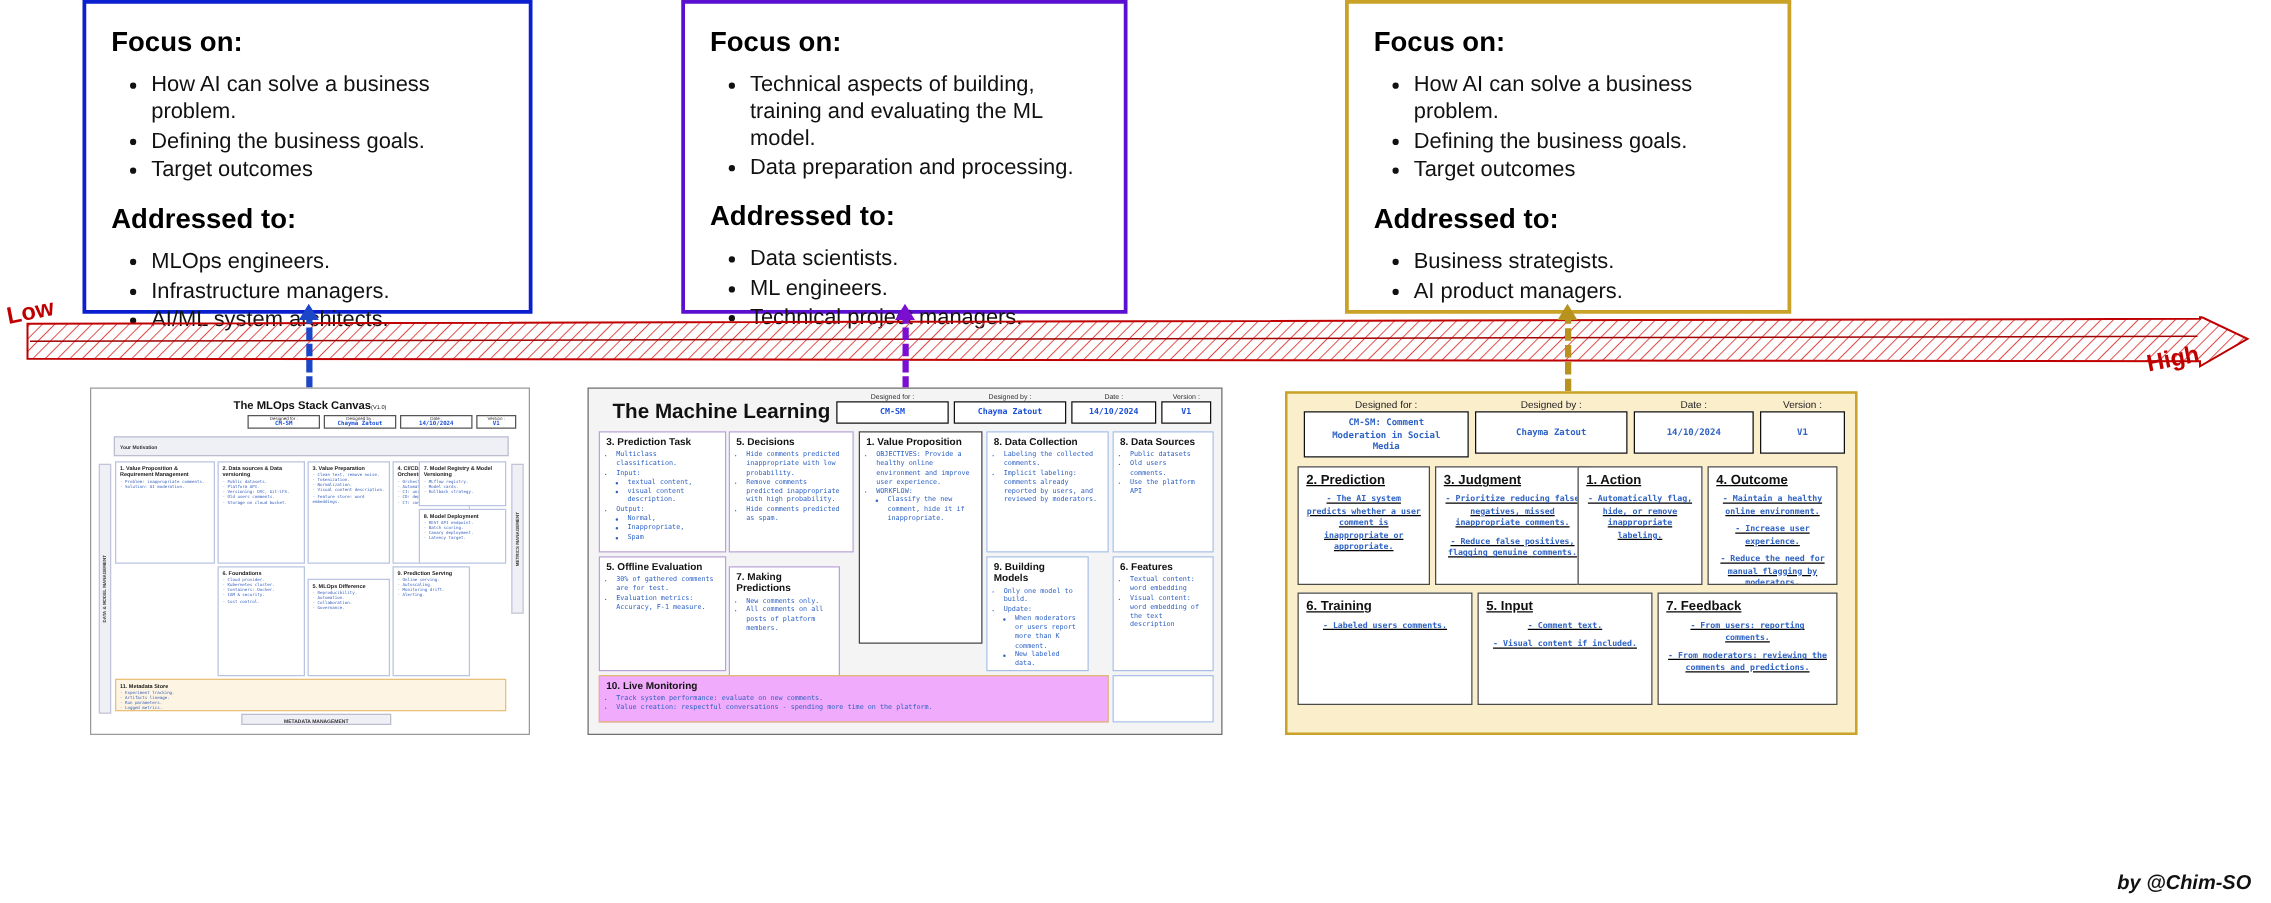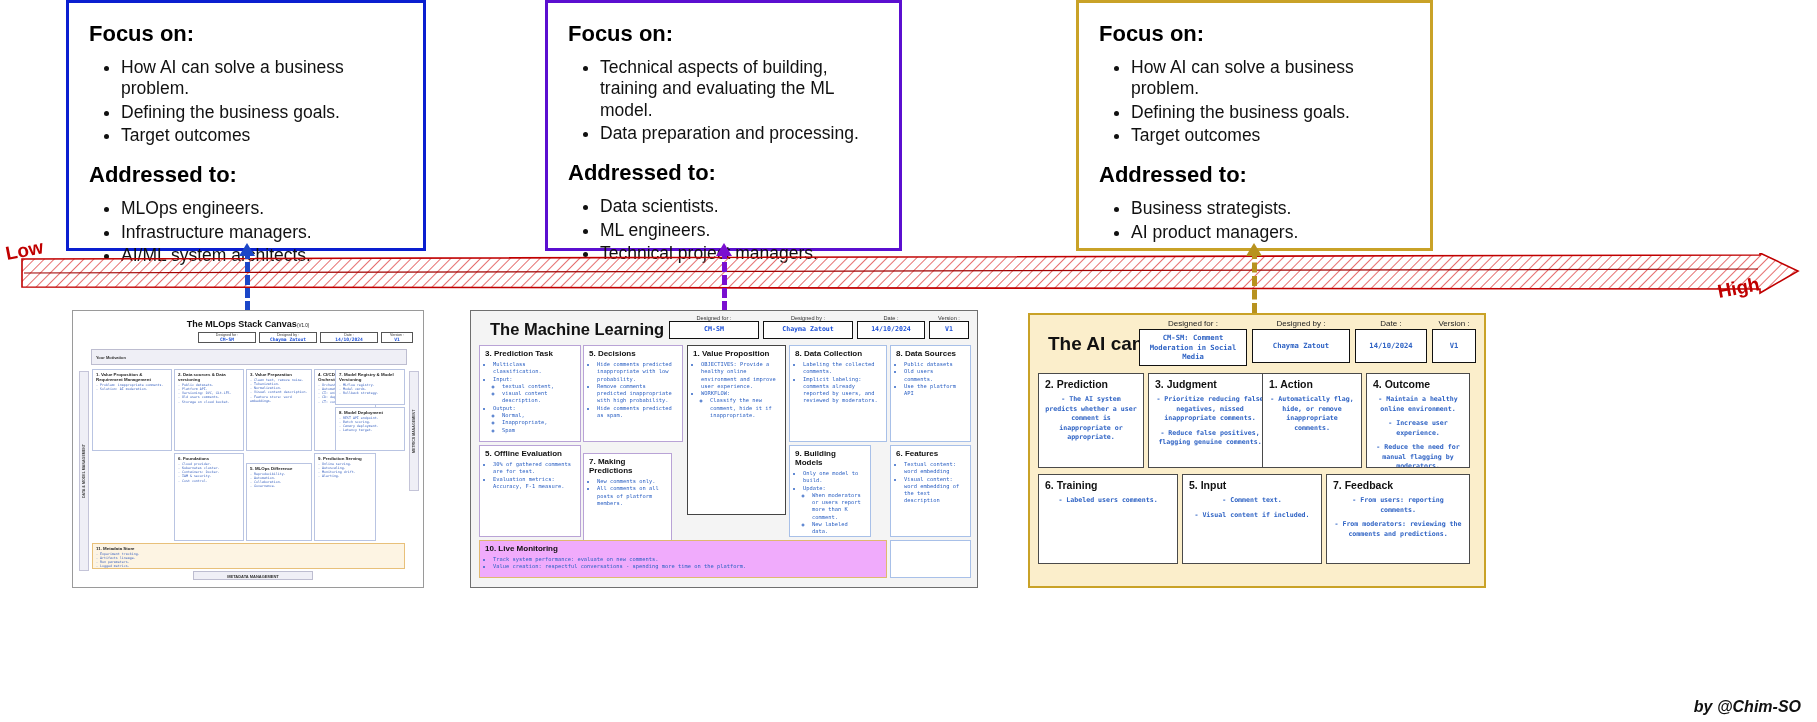"CM-SM: Comment Moderation in Social" .aic-meta .mbox { padding: 3px 4px -> 3px 16px }
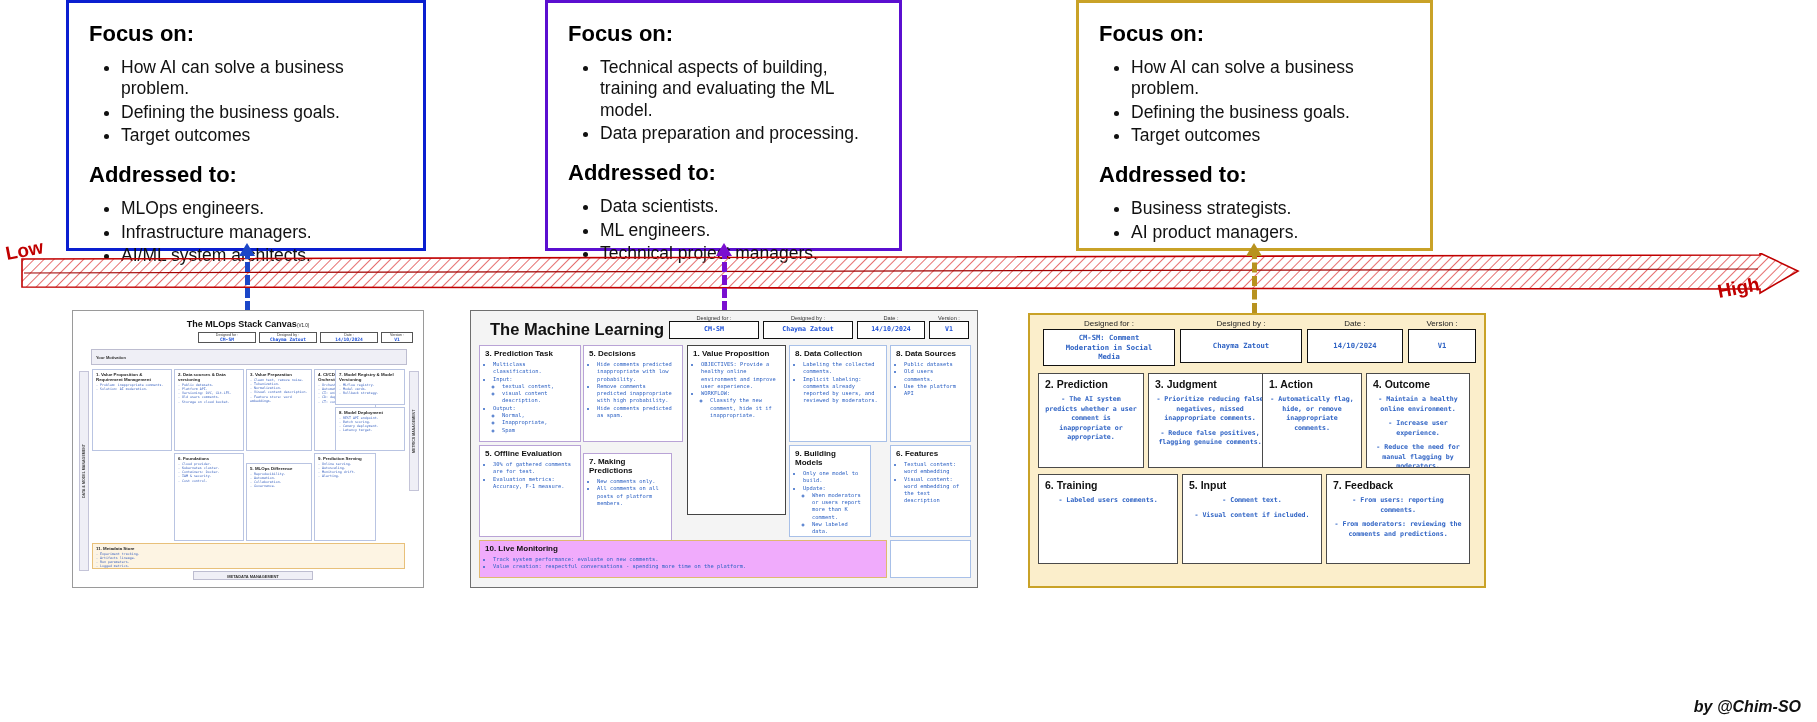"2. Prediction" .aic-box { text-decoration: none -> underline }
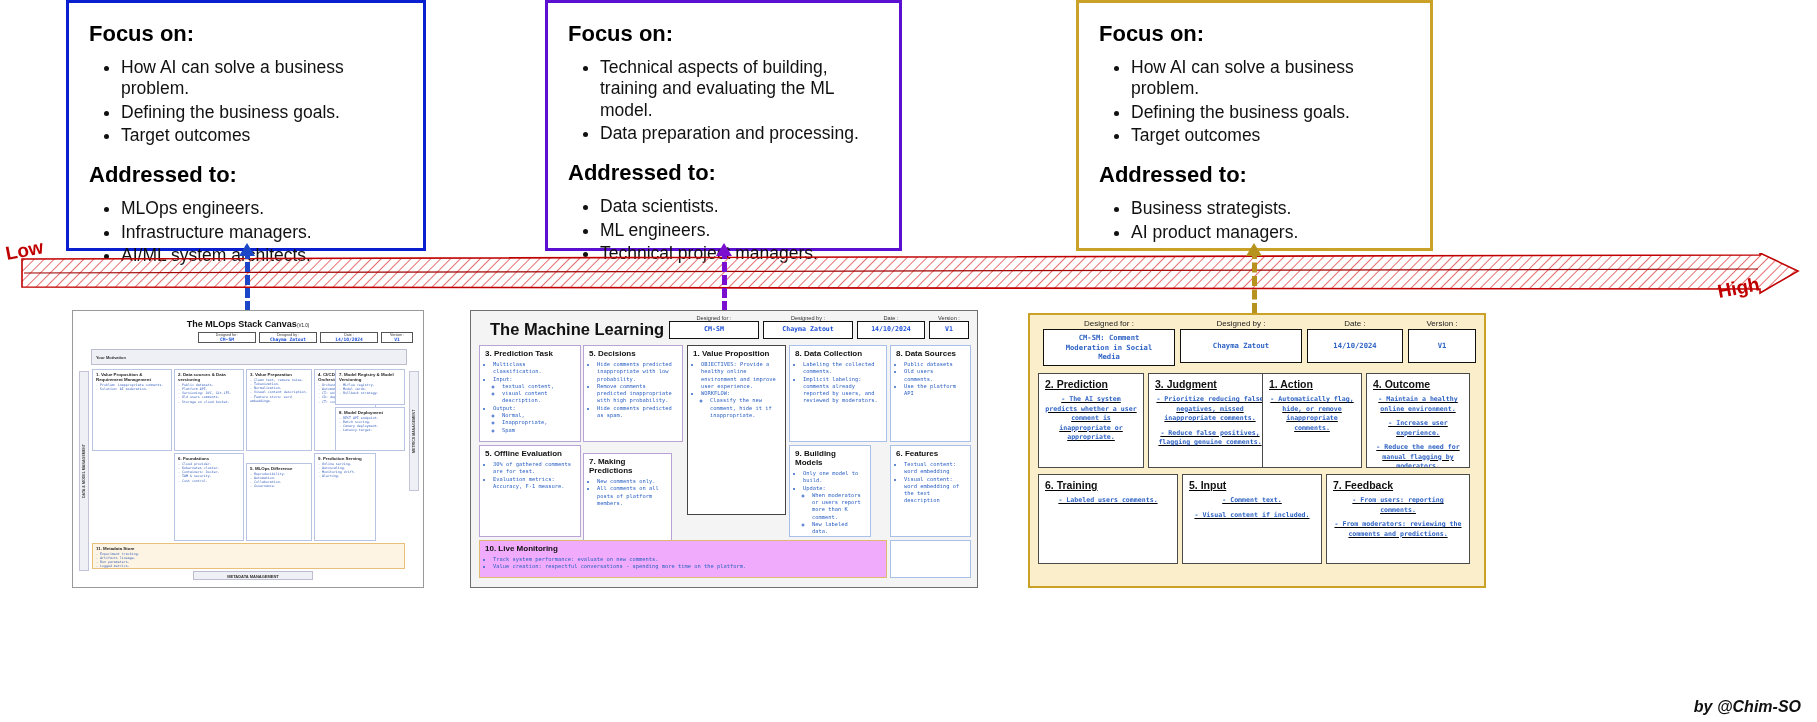"- Automatically flag, hide, or" p { text: comments -> labeling }
